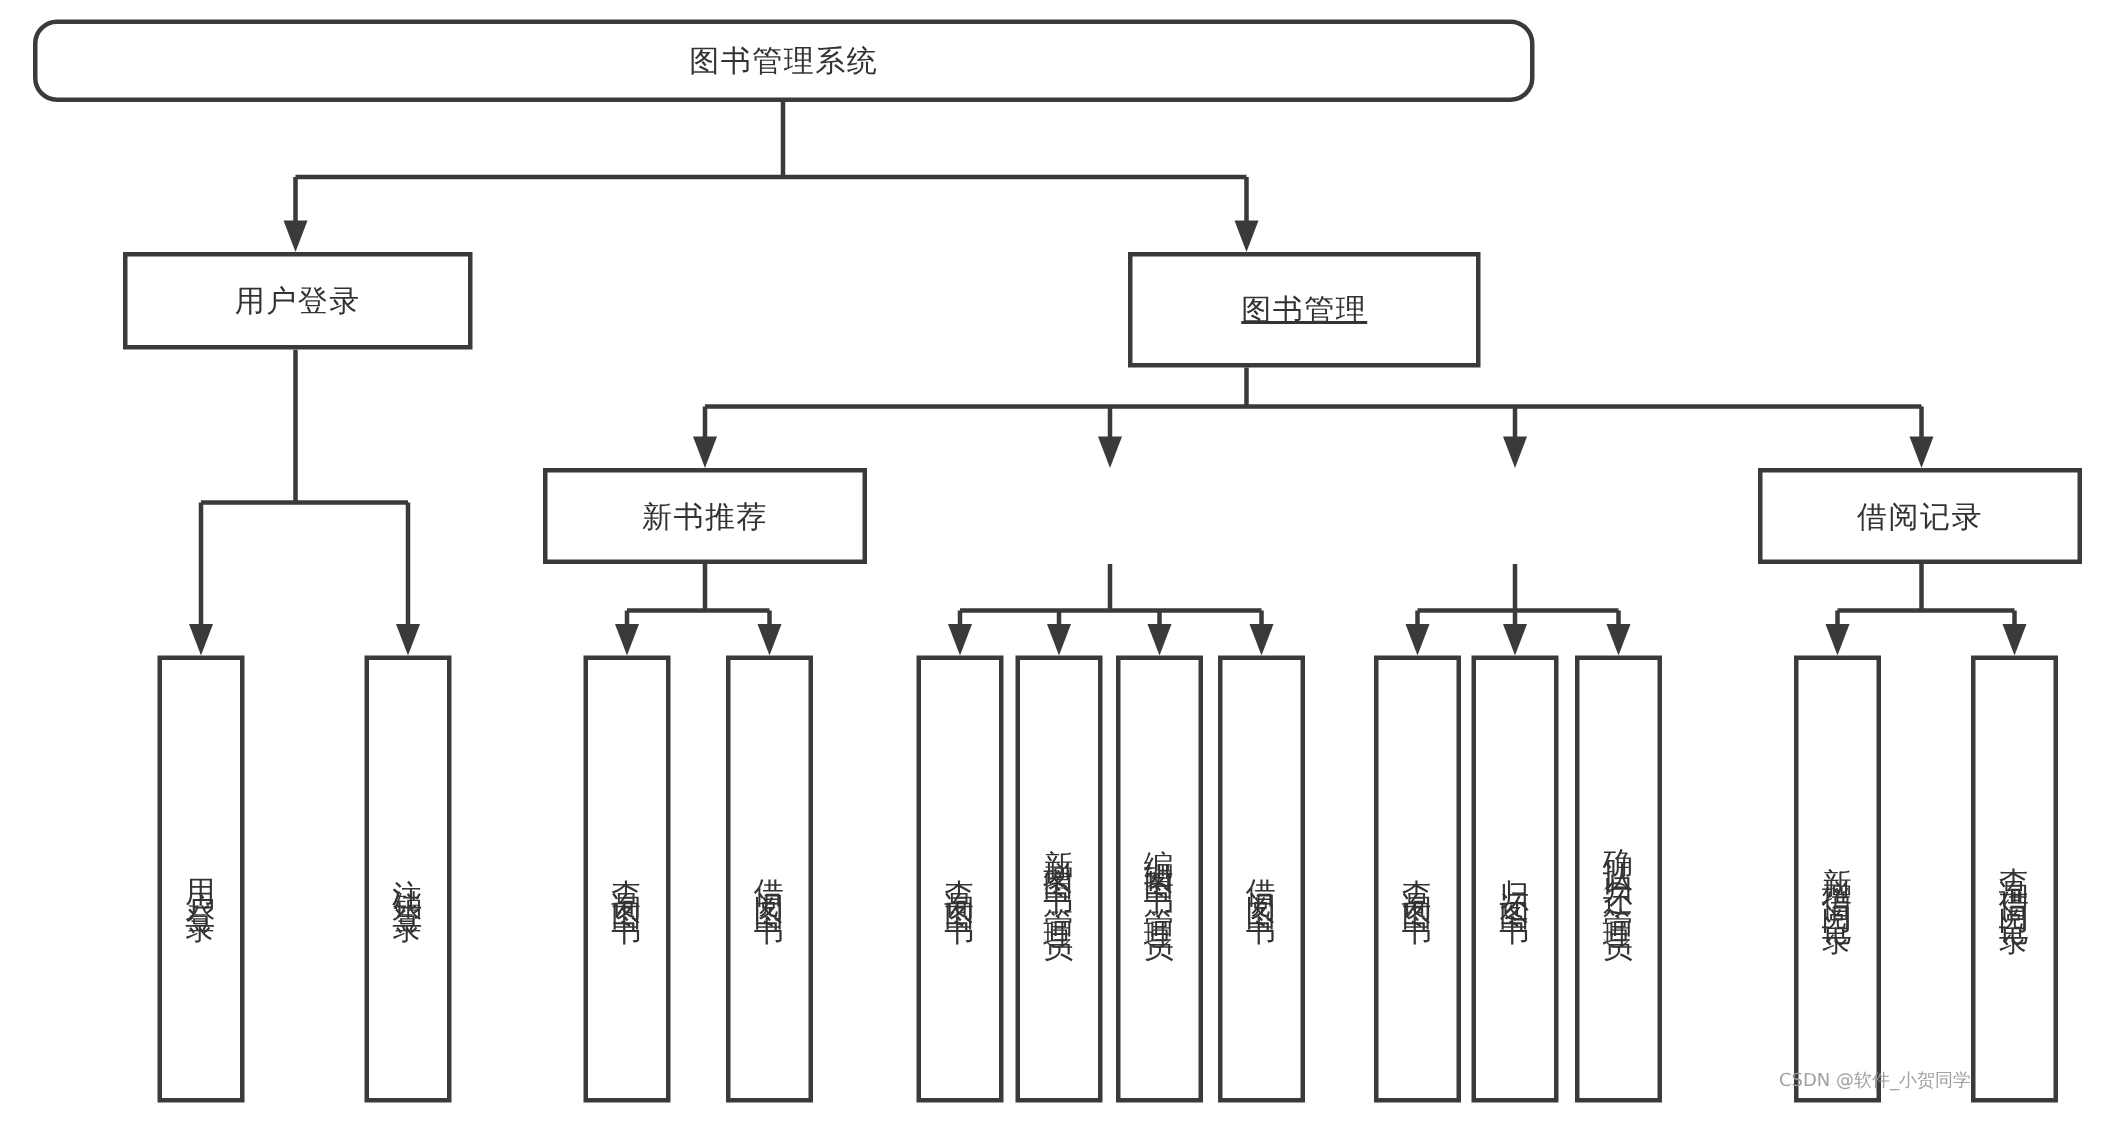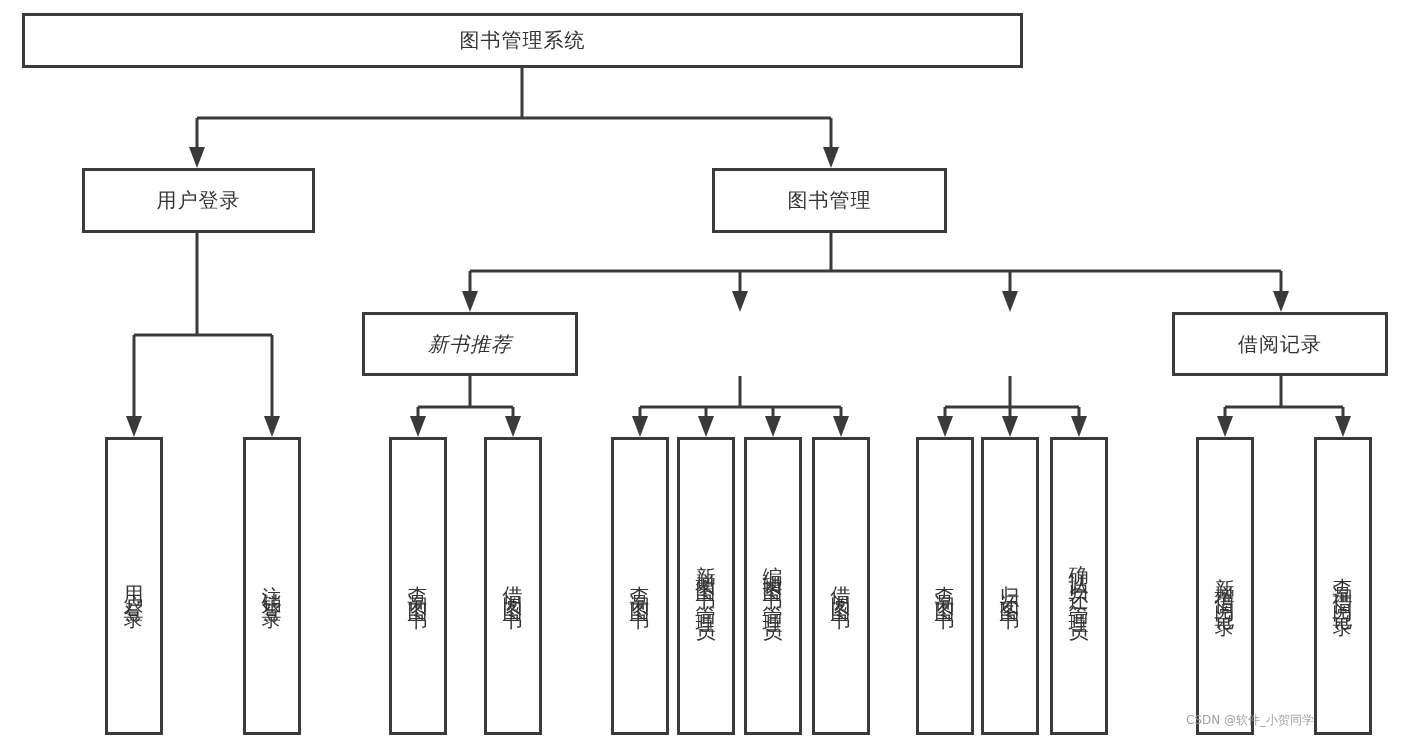"图书管理系统" .n-root { border-radius: none -> 16px }
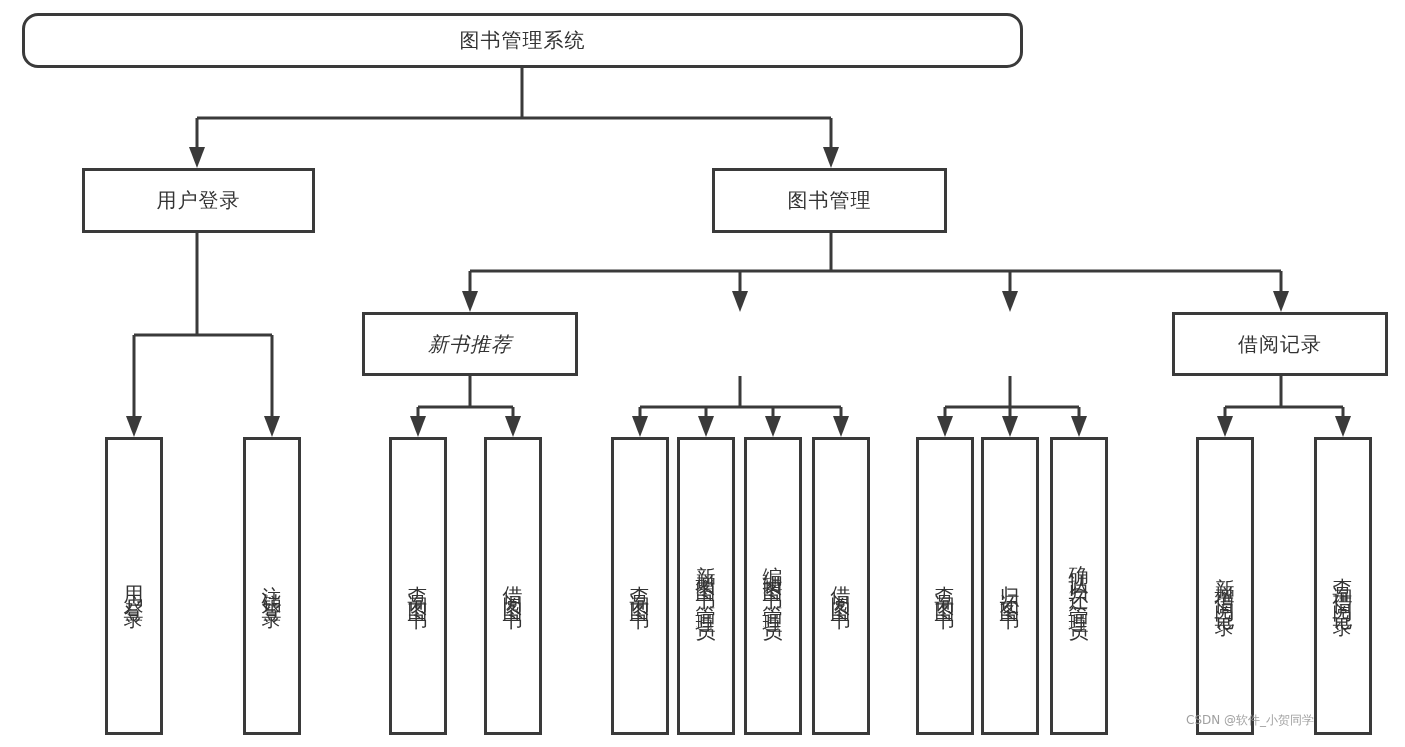"图书管理" .n-mgmt { height: 65px -> 77px; left: 712px -> 752px; text-decoration: none -> underline }
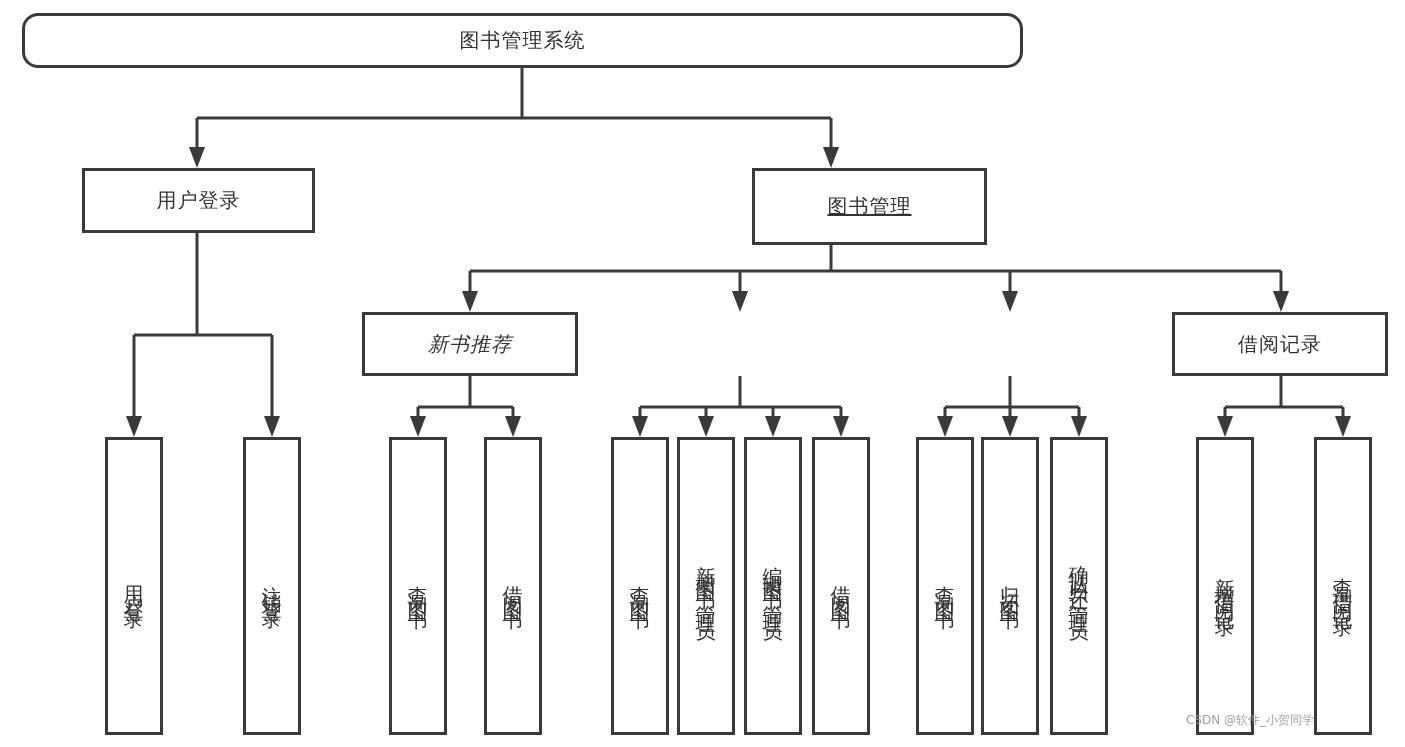"新书推荐" .n-newbook { font-style: italic -> none }
